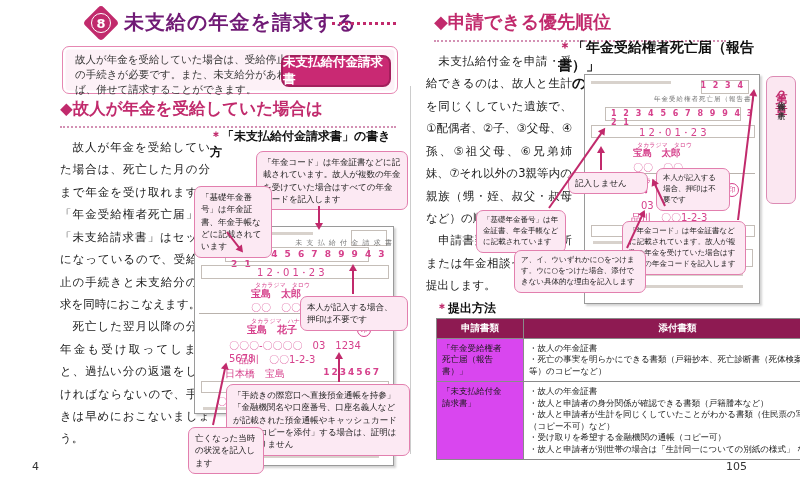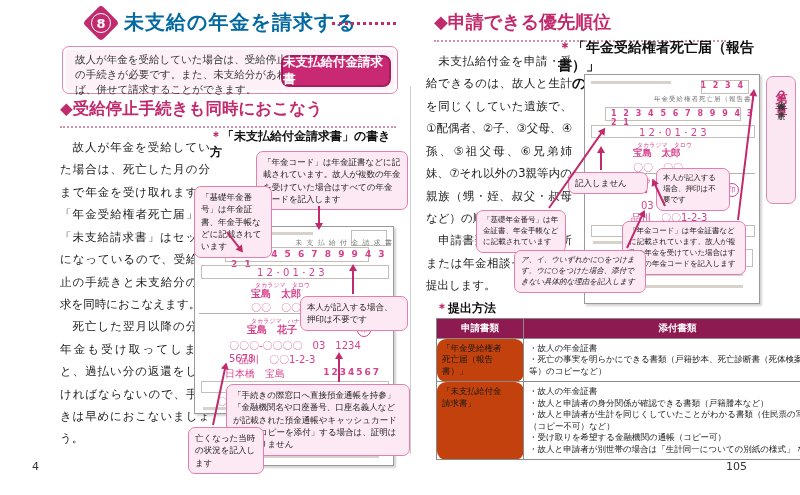"未支給の年金を請求する" .l-title { color: #0369a1 -> #701a75 }
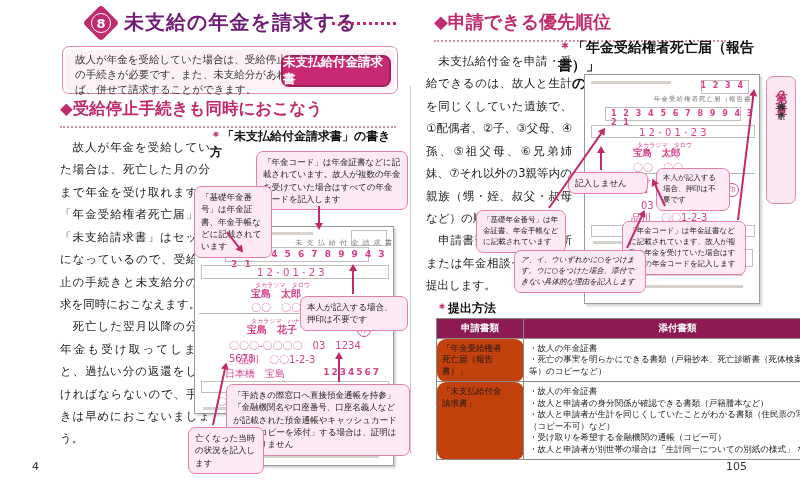"受給停止手続きも同時におこなう" span { text: 受給停止手続きも同時におこなう -> 故人が年金を受給していた場合は }
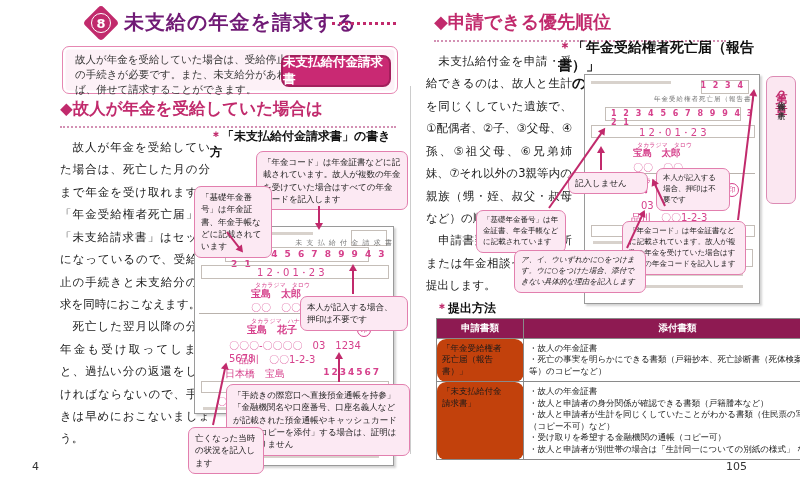"ア、イ、ウいずれかに○をつけます。ウに○をつけた場合、添付できない具体的な理由を" div.callout { font-style: italic -> none }
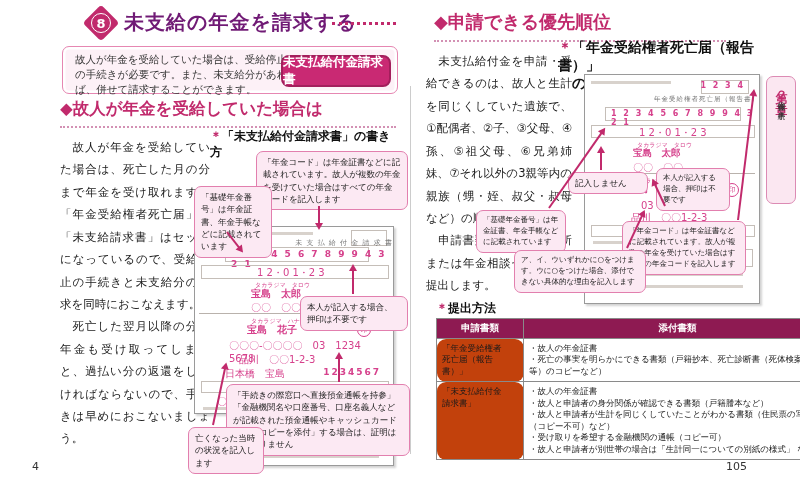"「年金受給権者" .doc-cell { background: #c2410c -> #d946ef; border-radius: 9px -> none }
